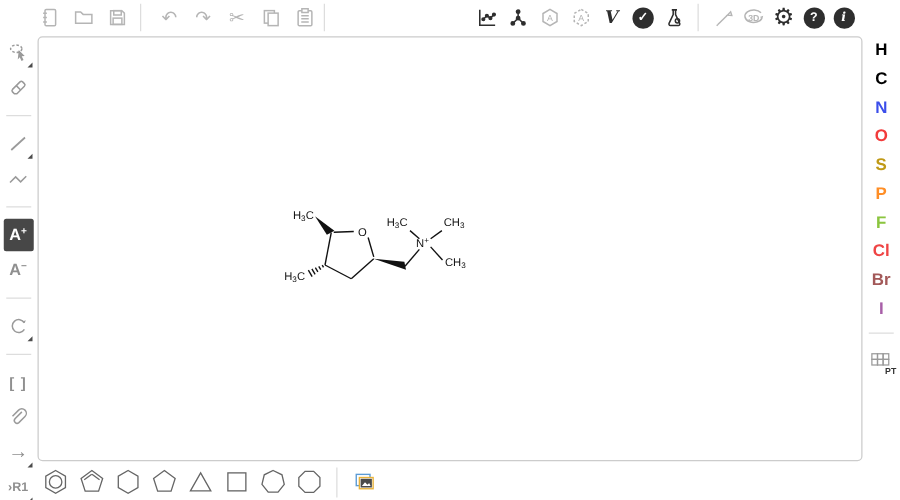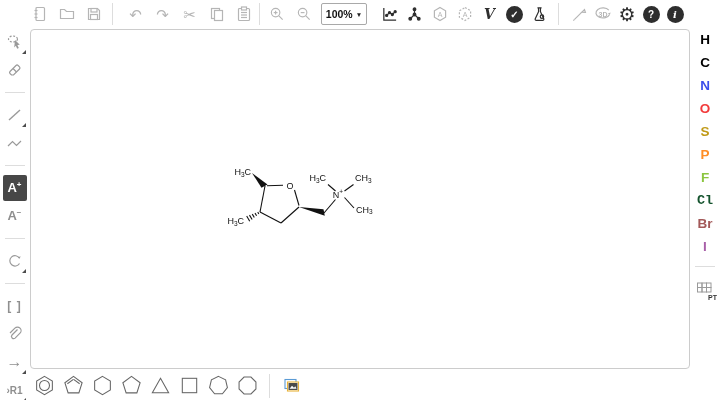"100%" div.tb-group { html: <div> <div> <svg> <circle></circle> <line></line> <line></line> <line></line> </svg> </div> <div> <svg> <circle></circle> <line></line> <line></line> </svg> </div> <div> <span>100%</span> <span>▼</span> </div> </div> -> none }
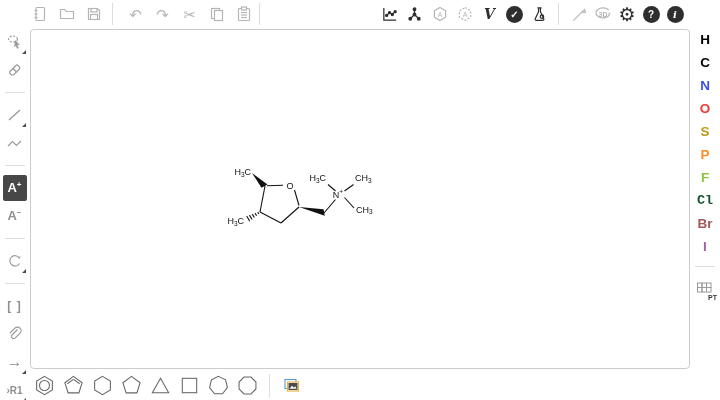"Cl" span { color: #14532d -> #ef4444; font-family: Liberation Mono, monospace -> none }
